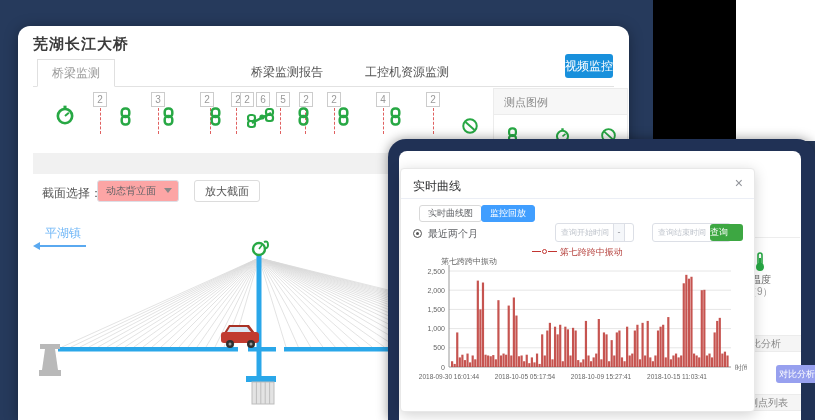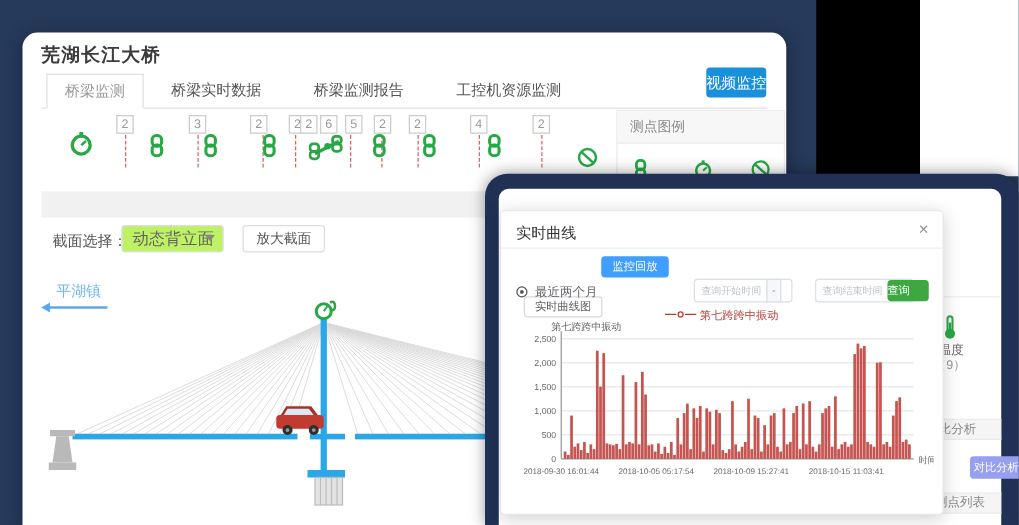"桥梁实时数据" div.tab { html: <div>桥梁实时数据</div> -> none }
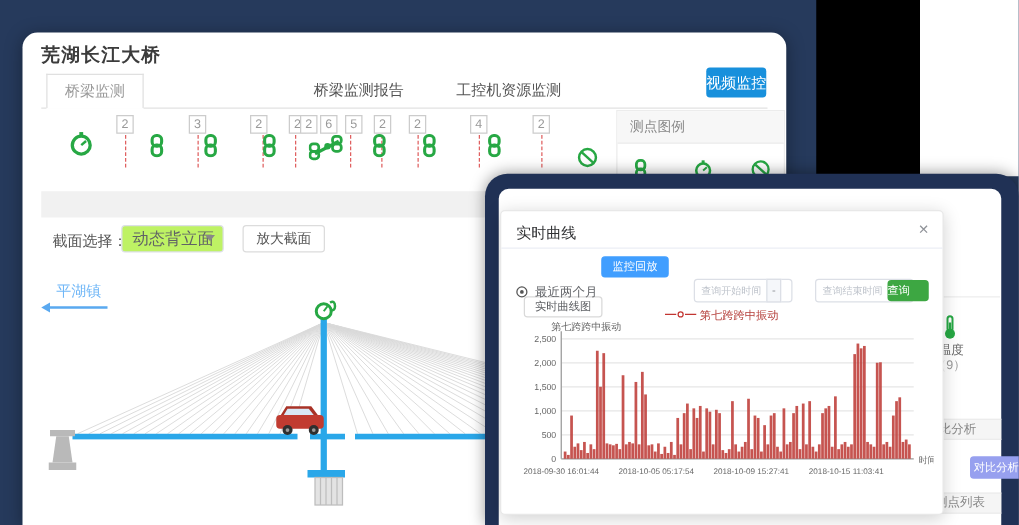"动态背立面" #section-select { background: #bef264 -> #fca5a5; font-size: 13px -> 10px }
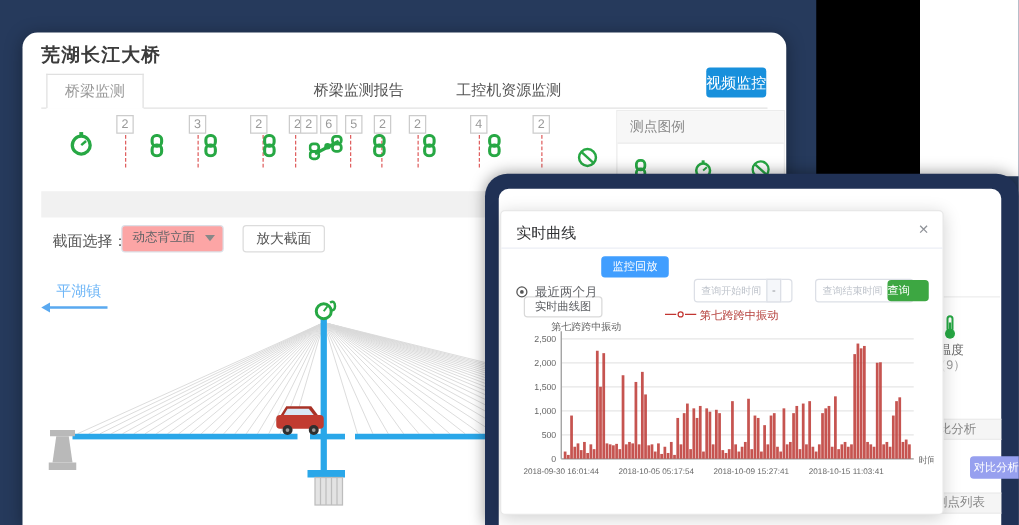"实时曲线图" #mtab-realtime { margin-top: 32px -> none }
